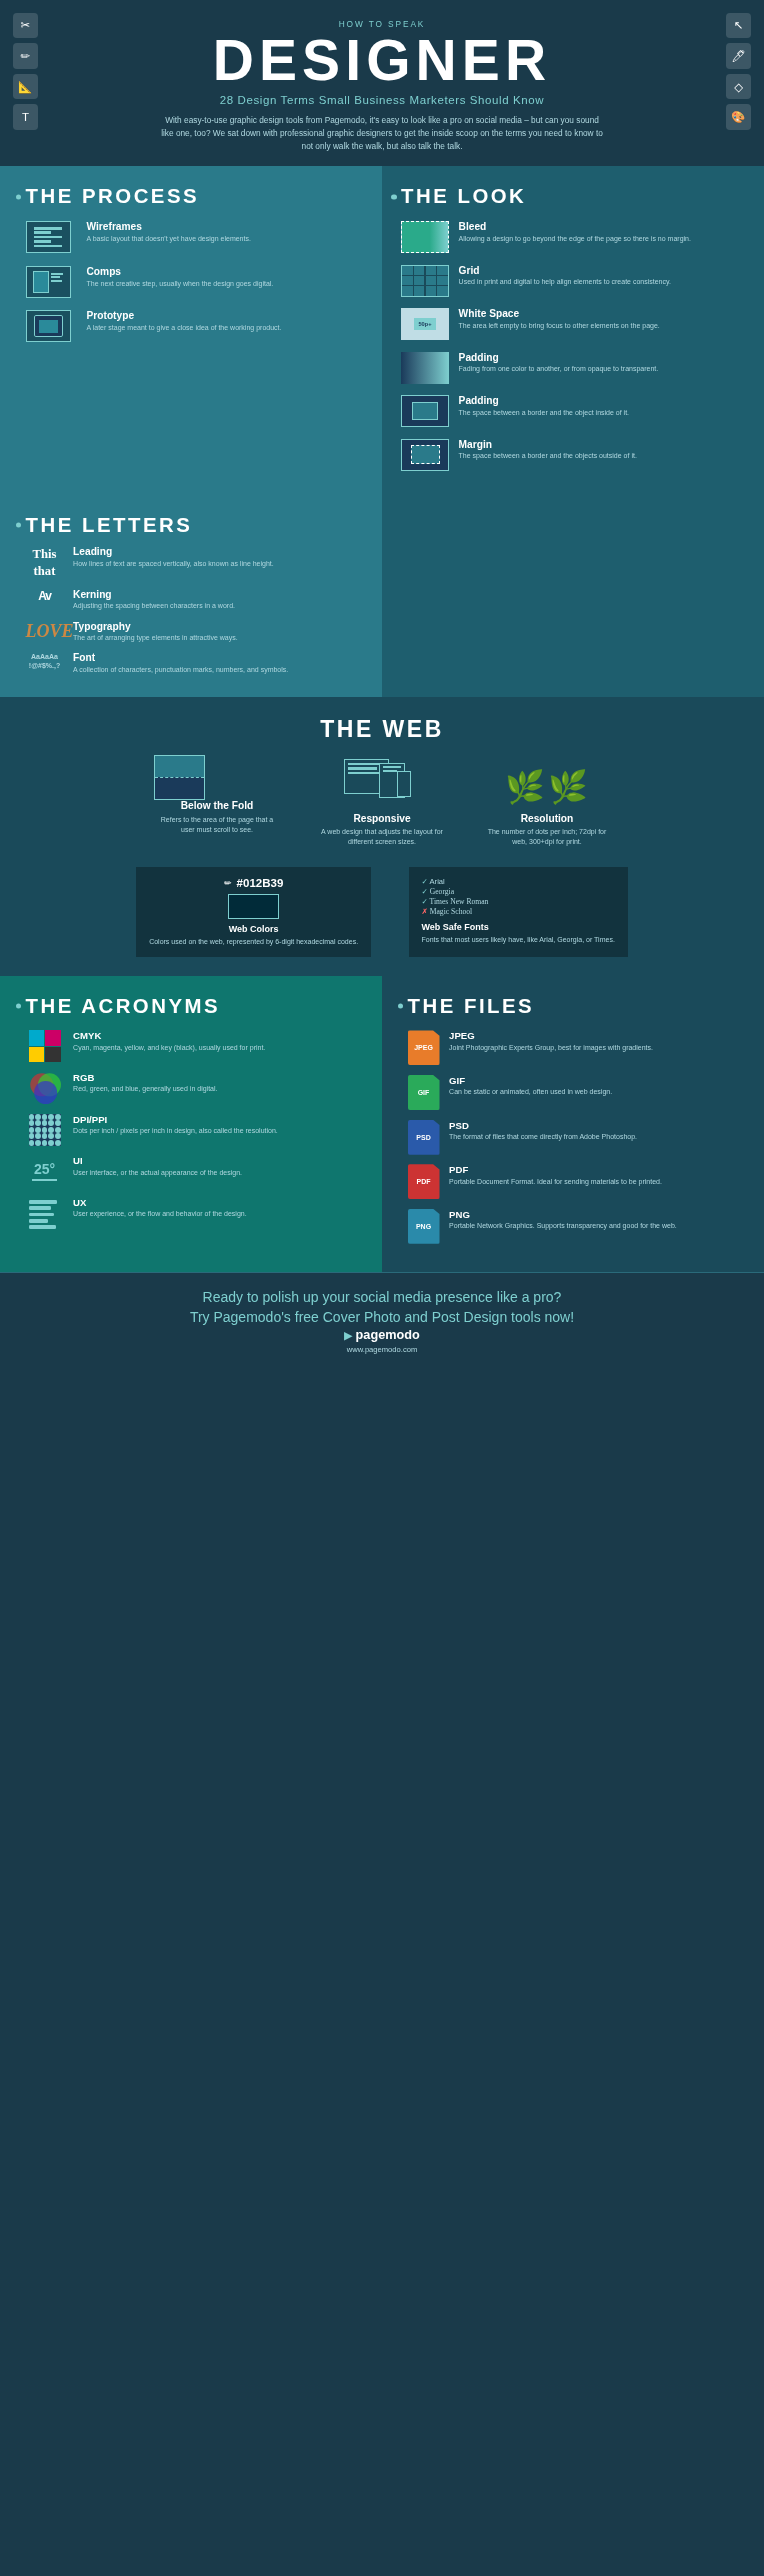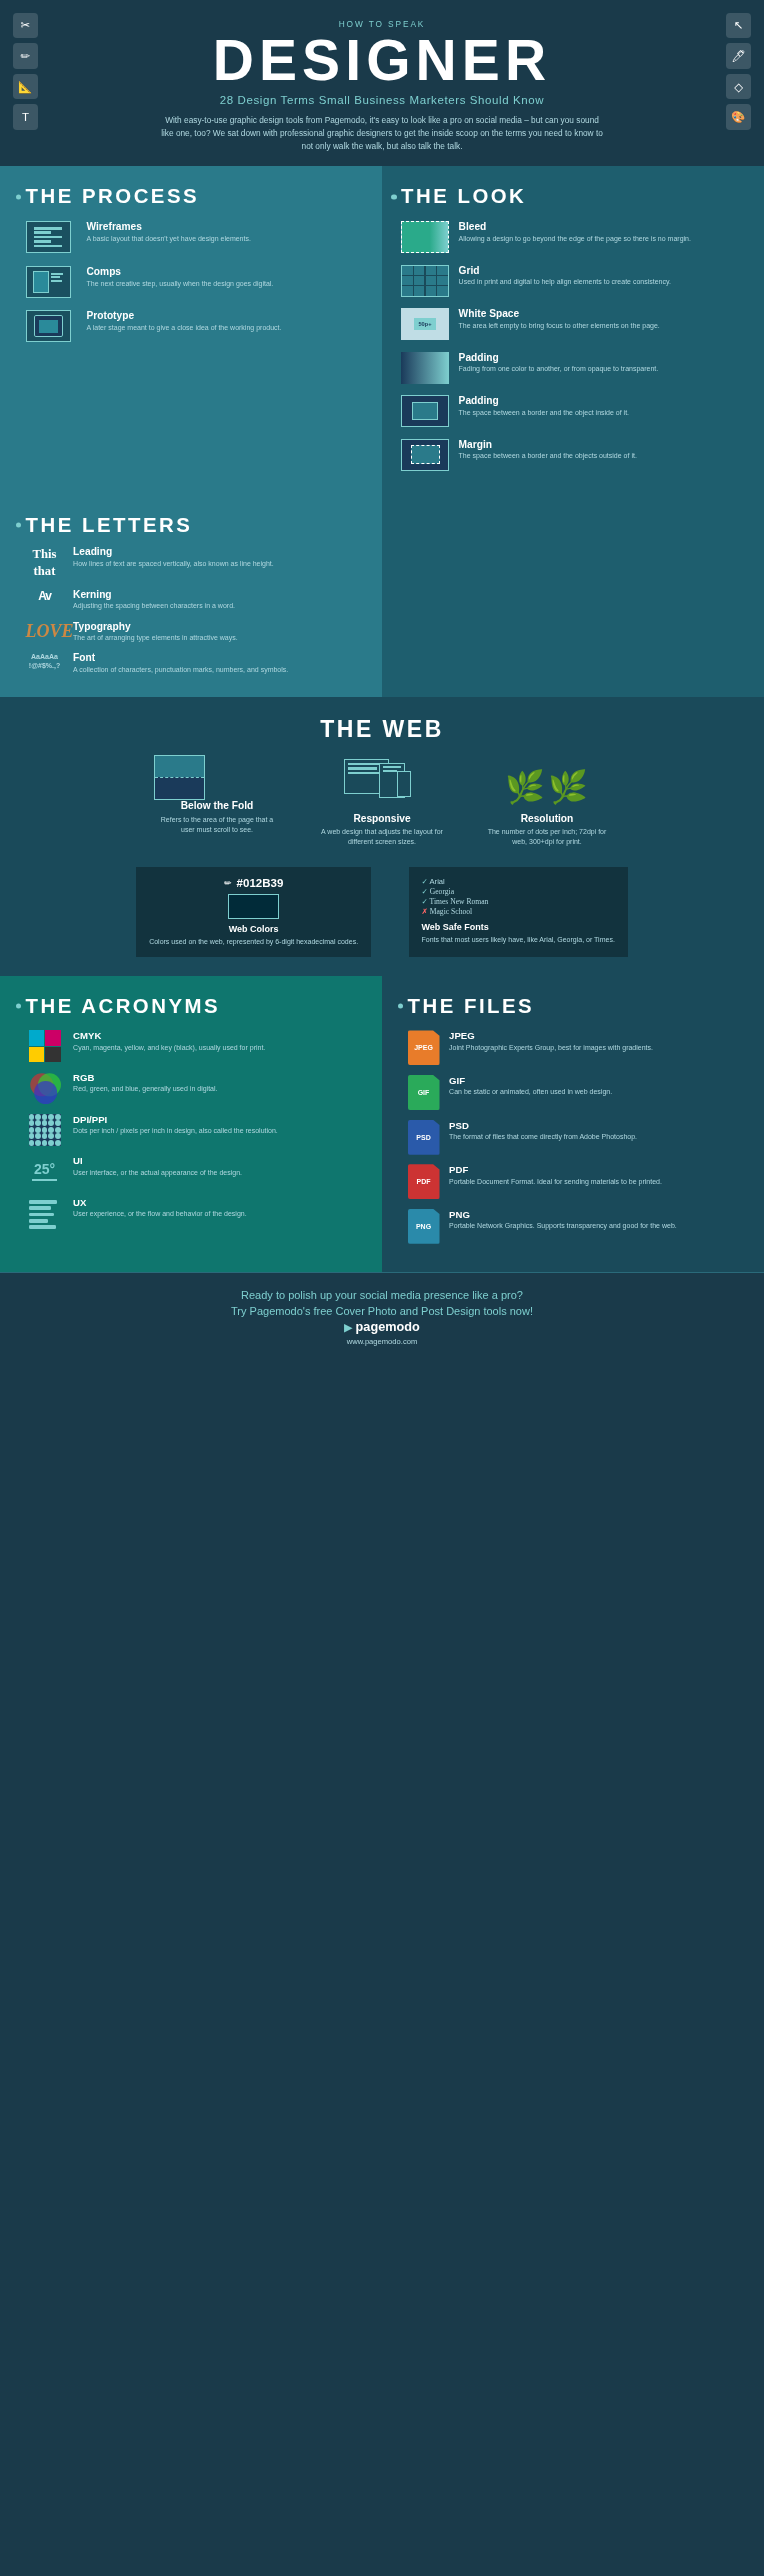"Ready to polish up your" .footer p { font-size: 11px -> 14px }
